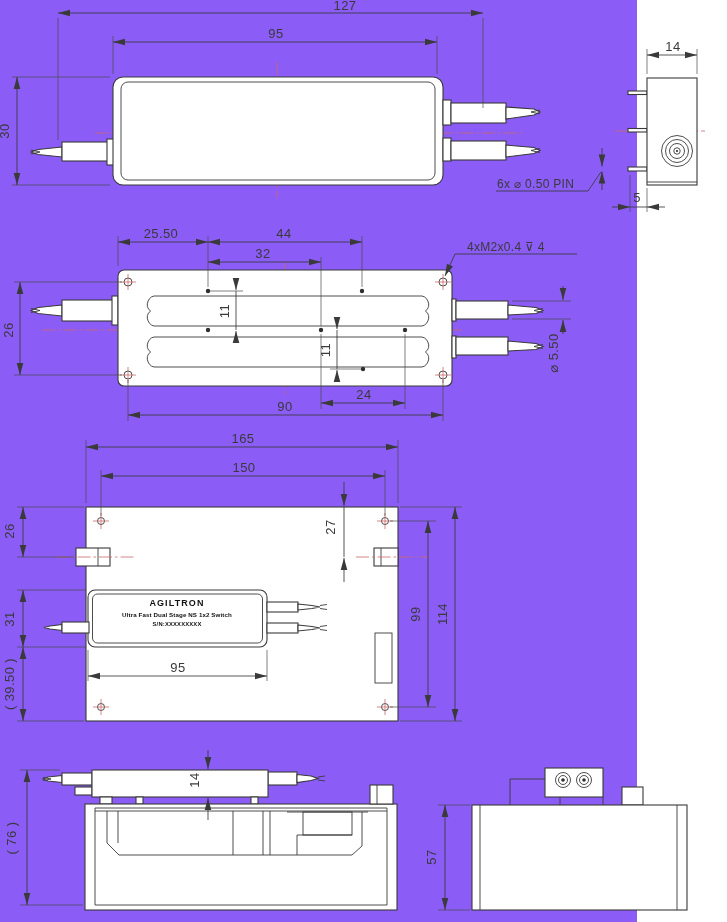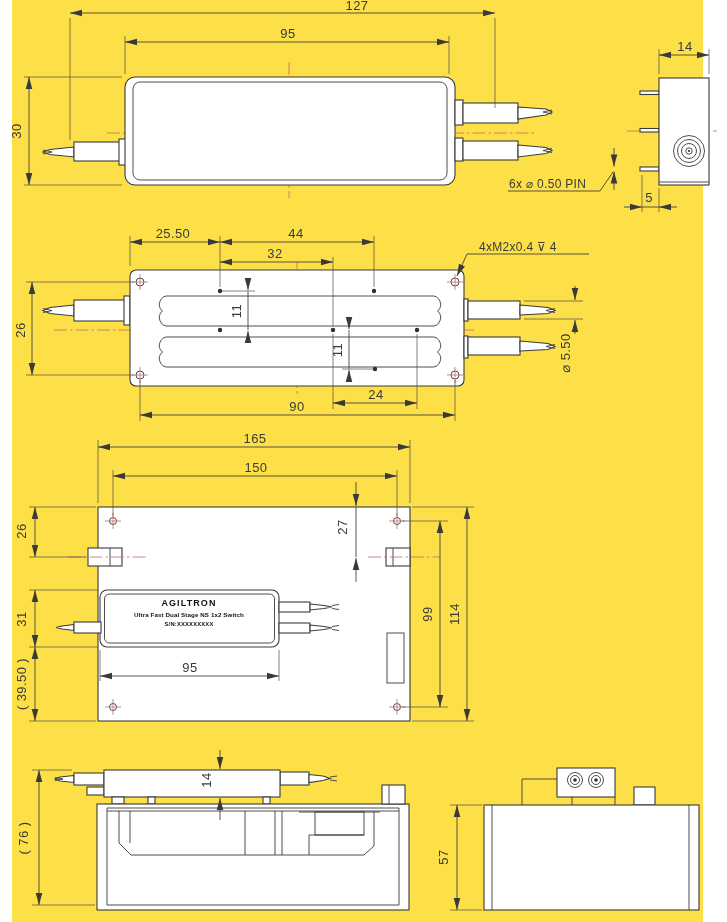"127" .stage { background: #fde047 -> #8b5cf6; margin-left: 12px -> none; width: 691px -> 637px }
